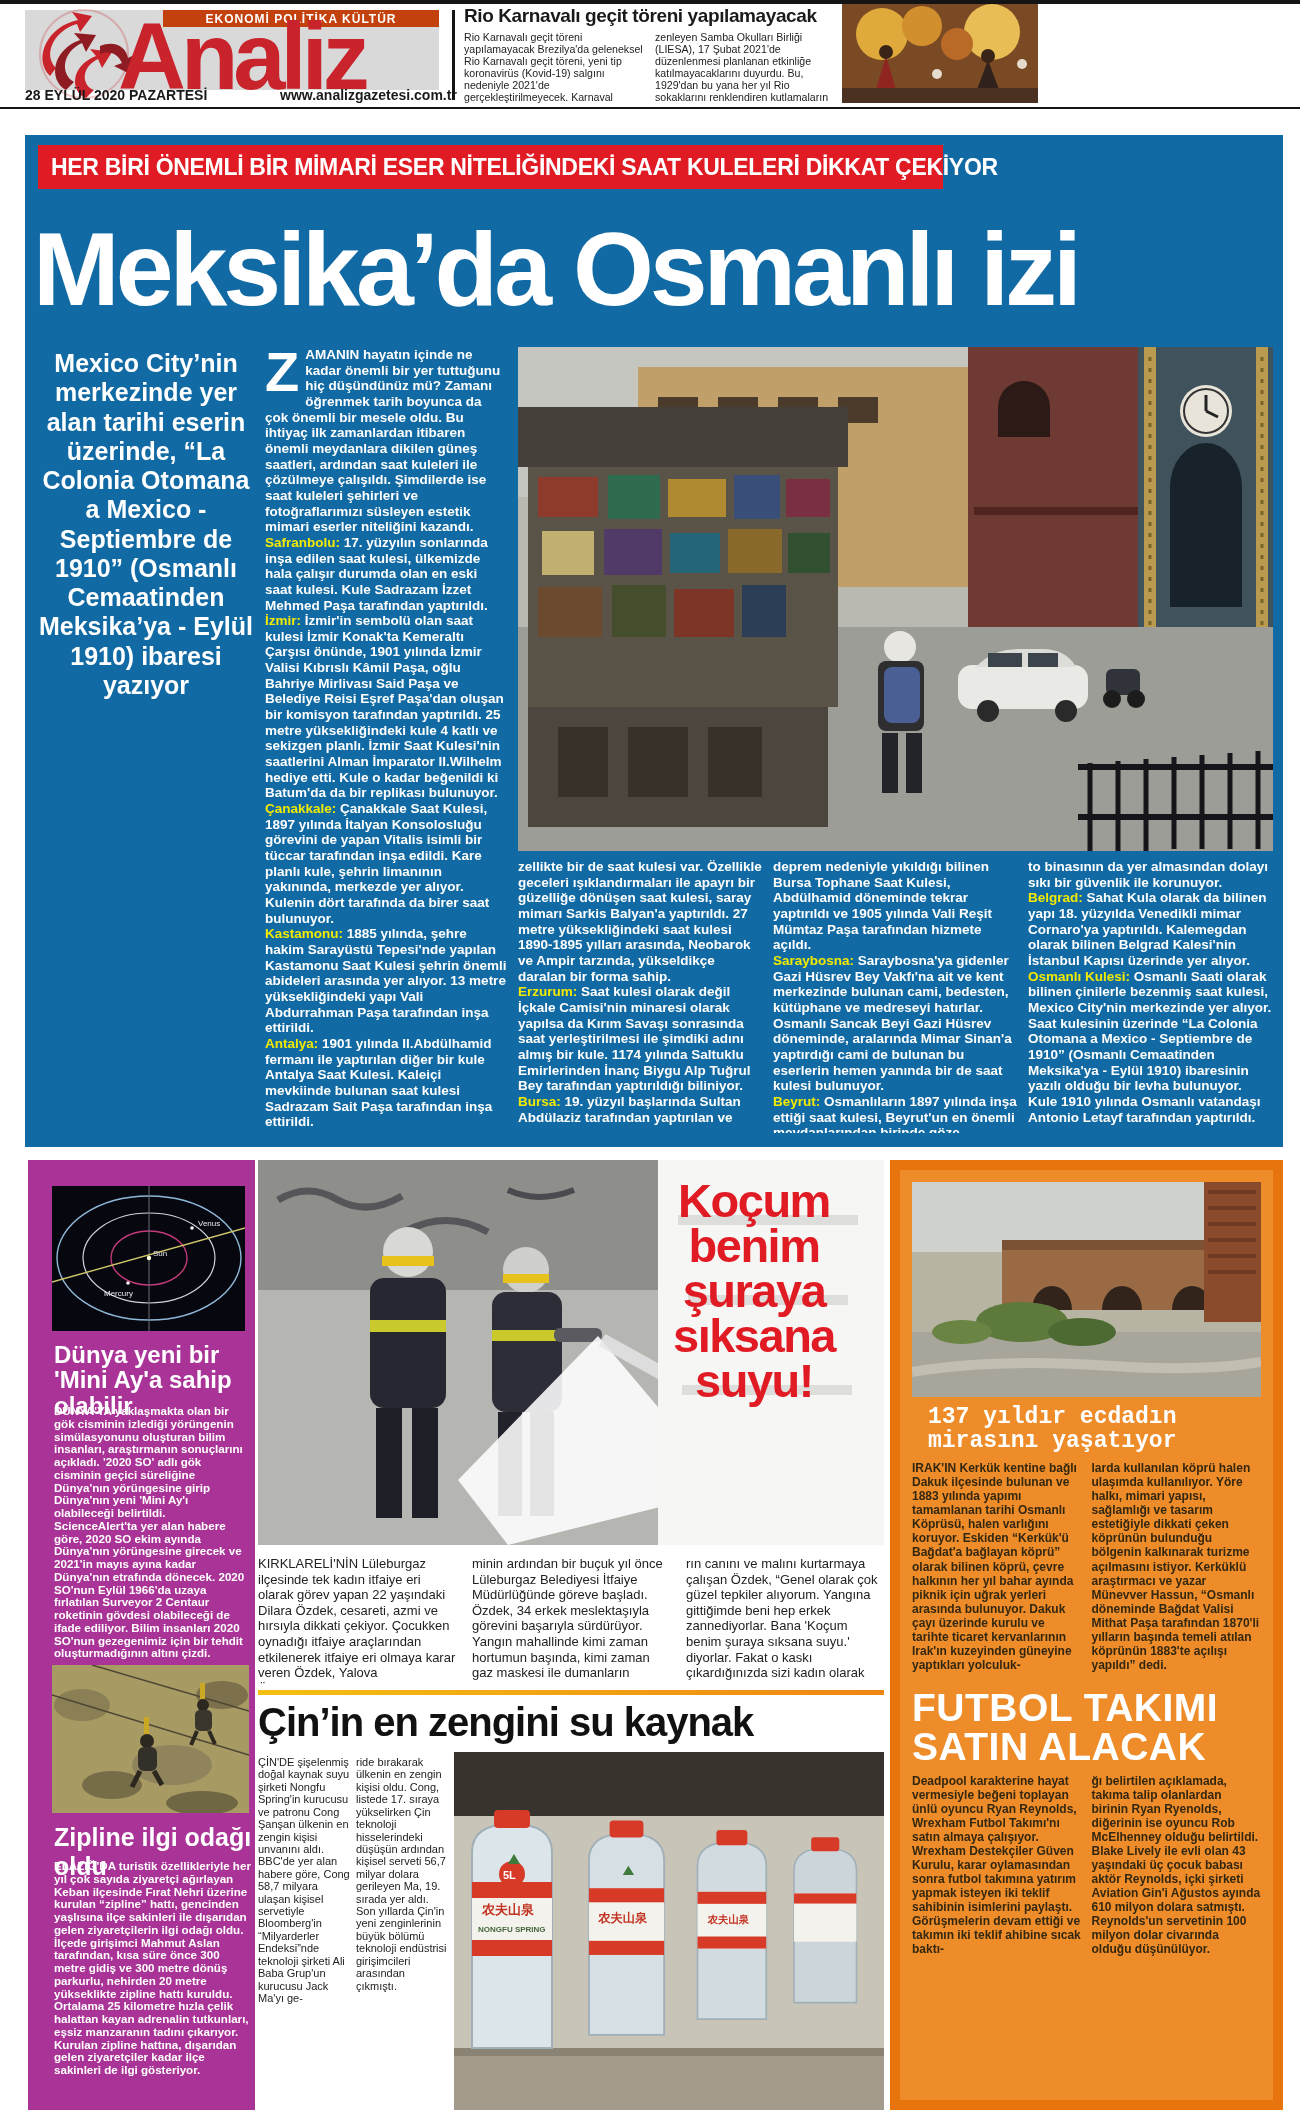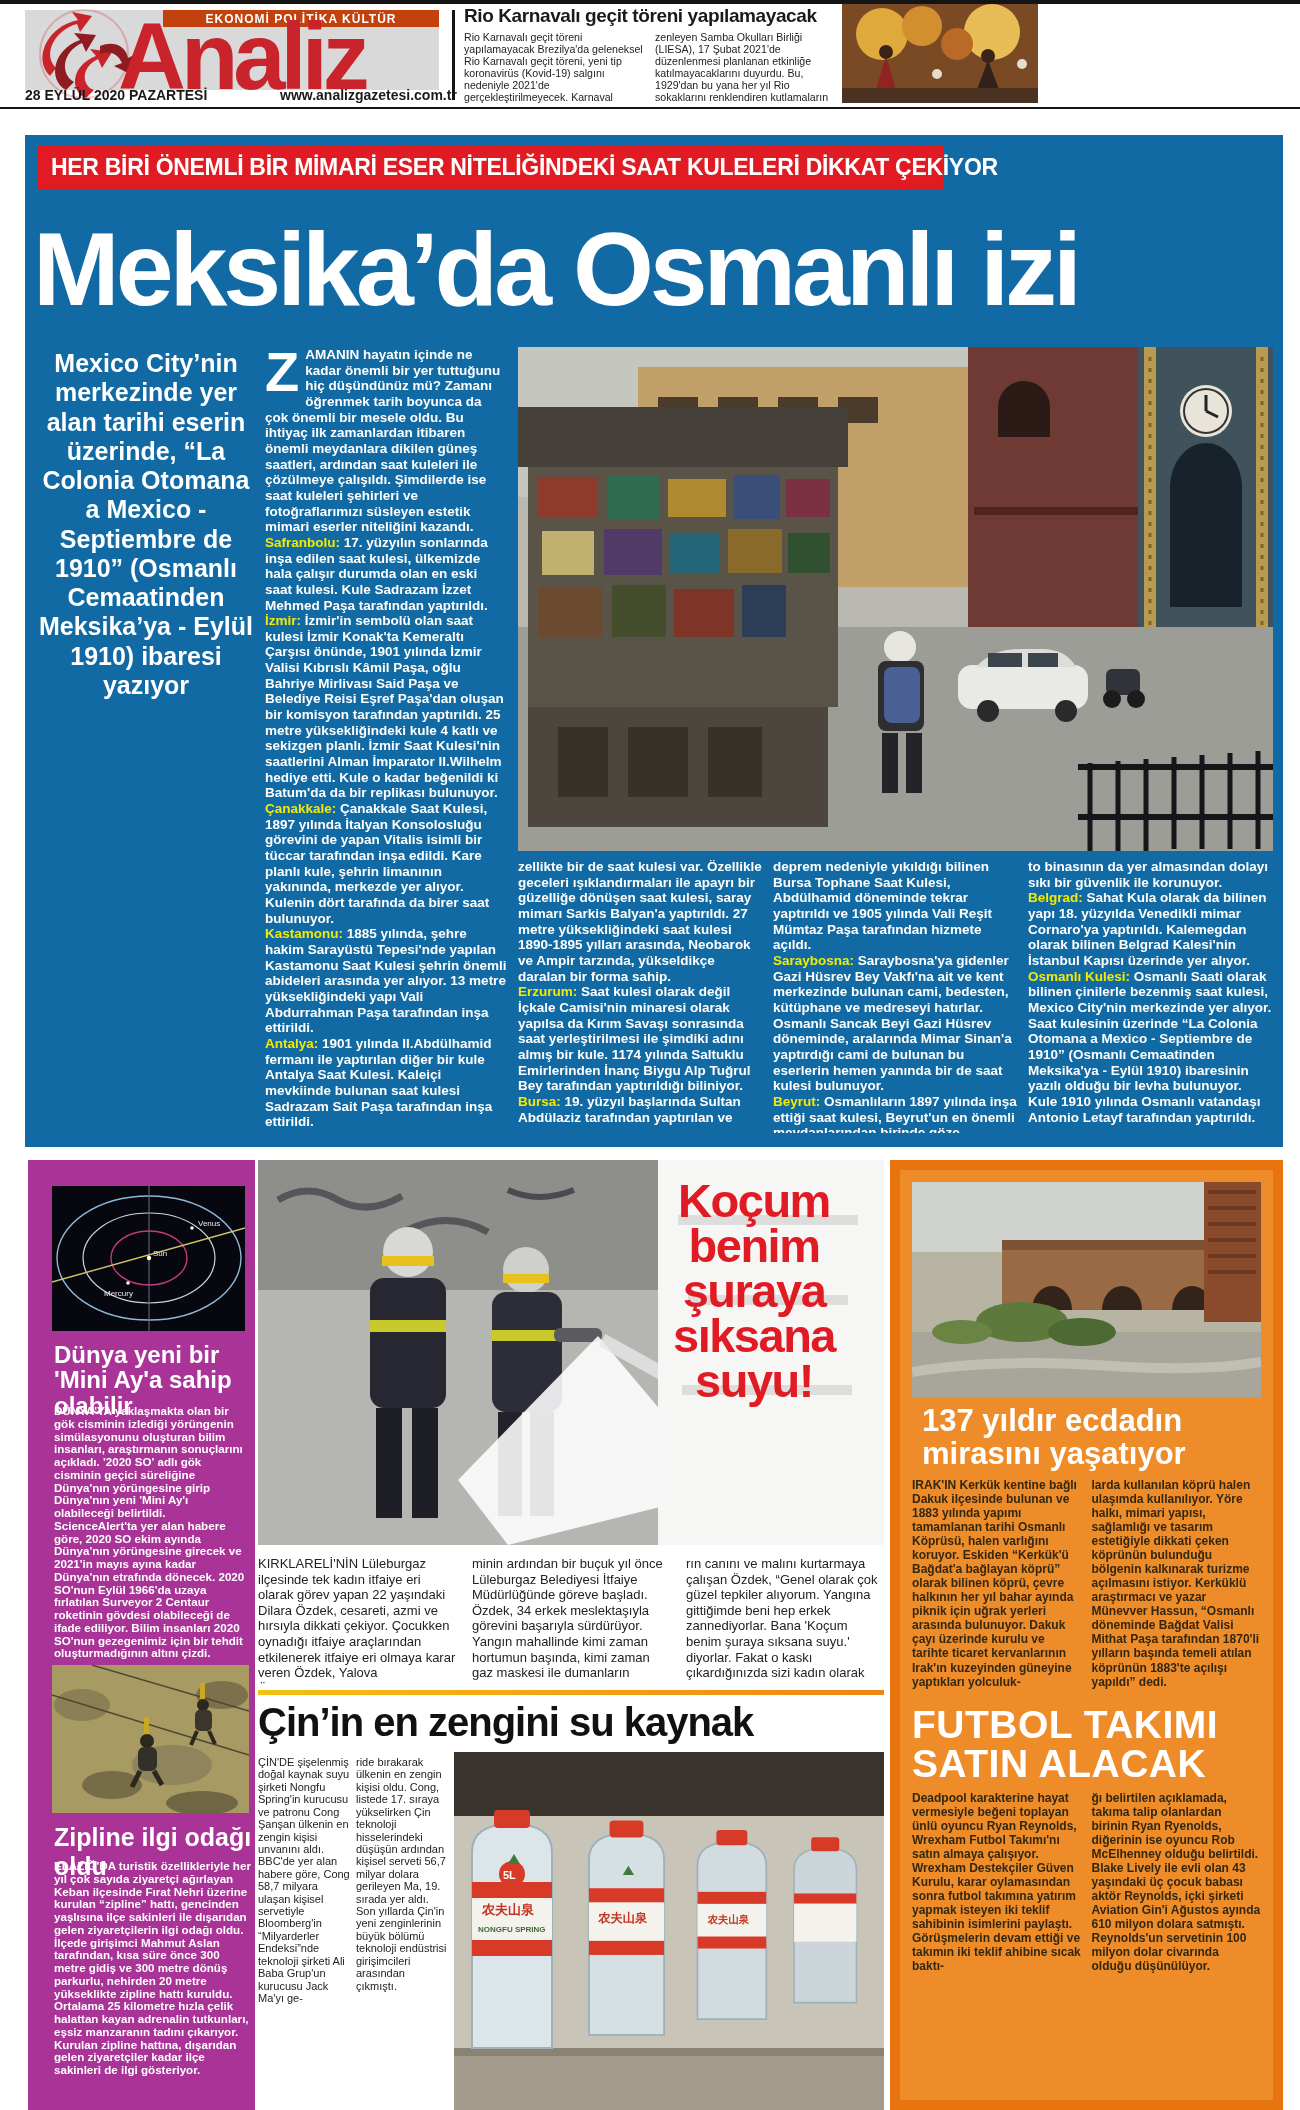"137 yıldır ecdadın mirasını yaşatıyor" .br-head { font-family: none -> Liberation Mono, monospace; font-size: 31px -> 23px; margin: 8px 0 8px 10px -> 8px 0 8px 16px }
